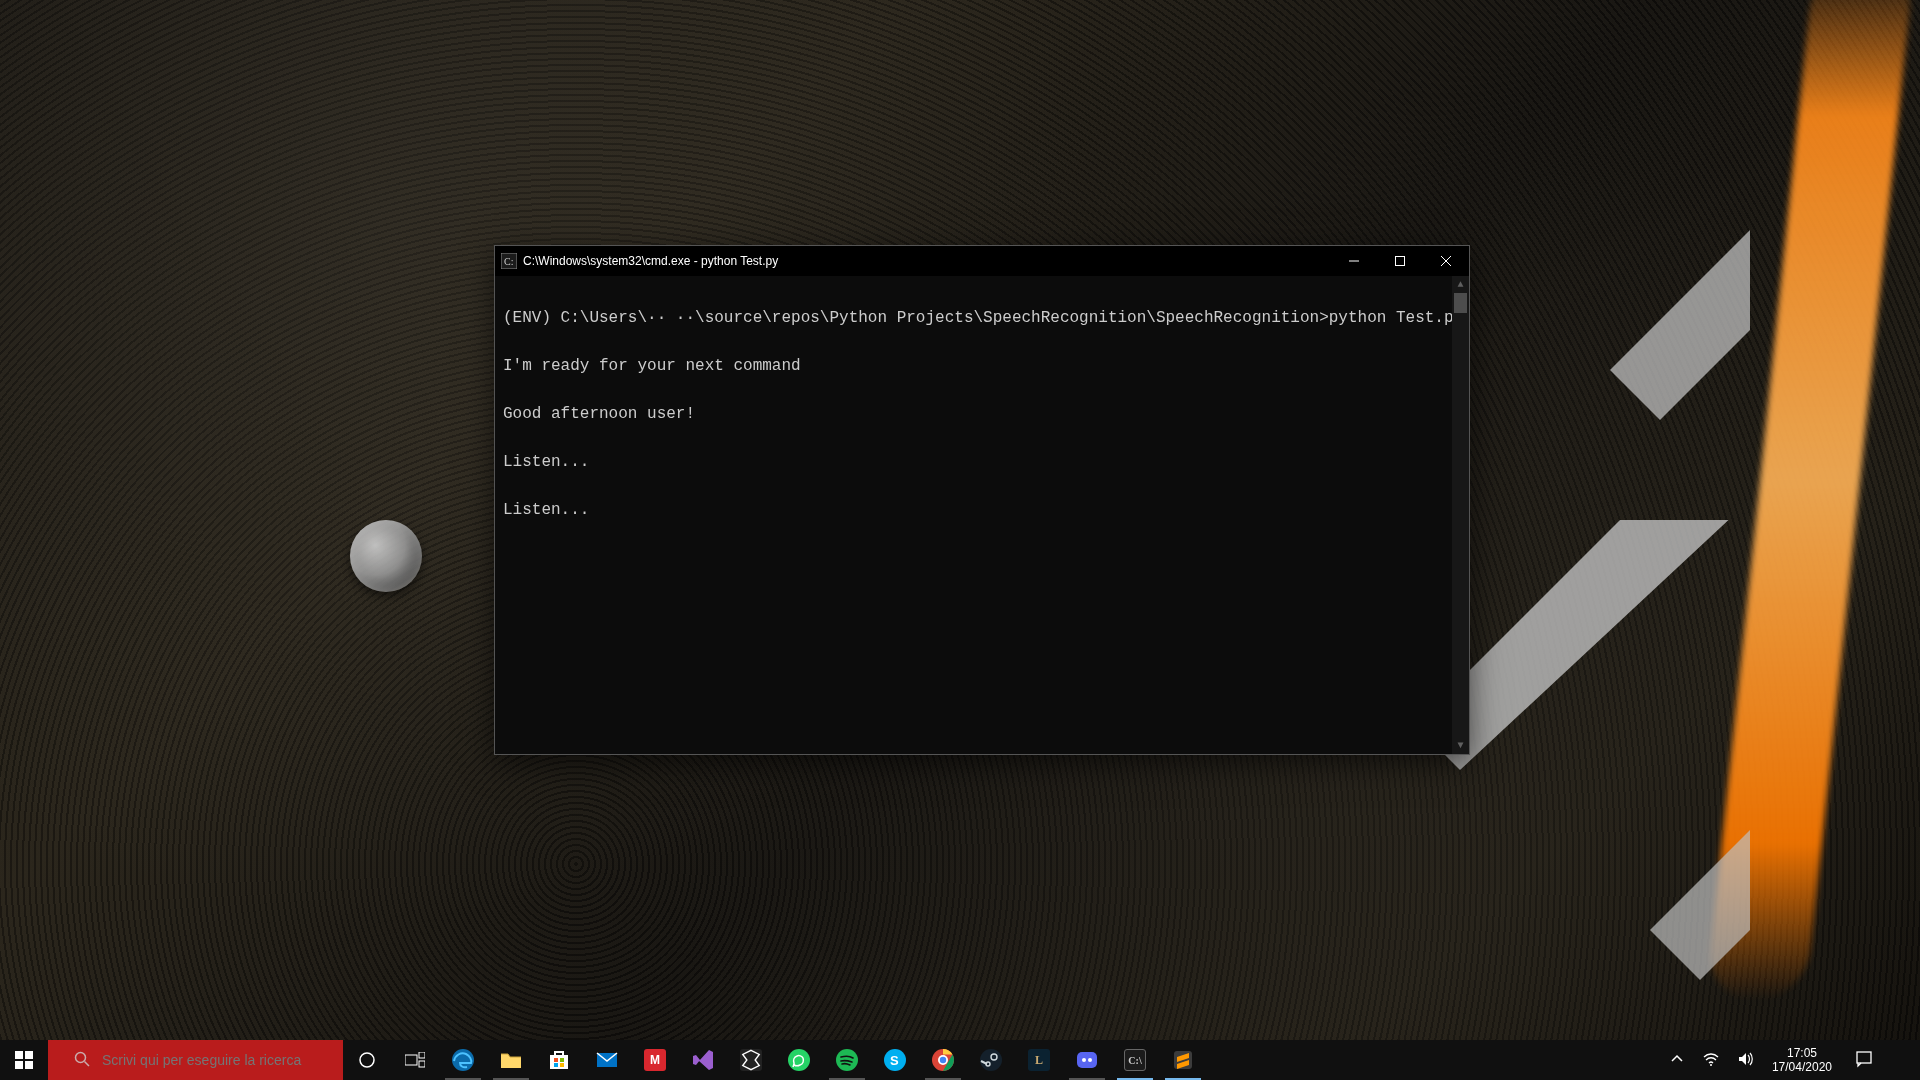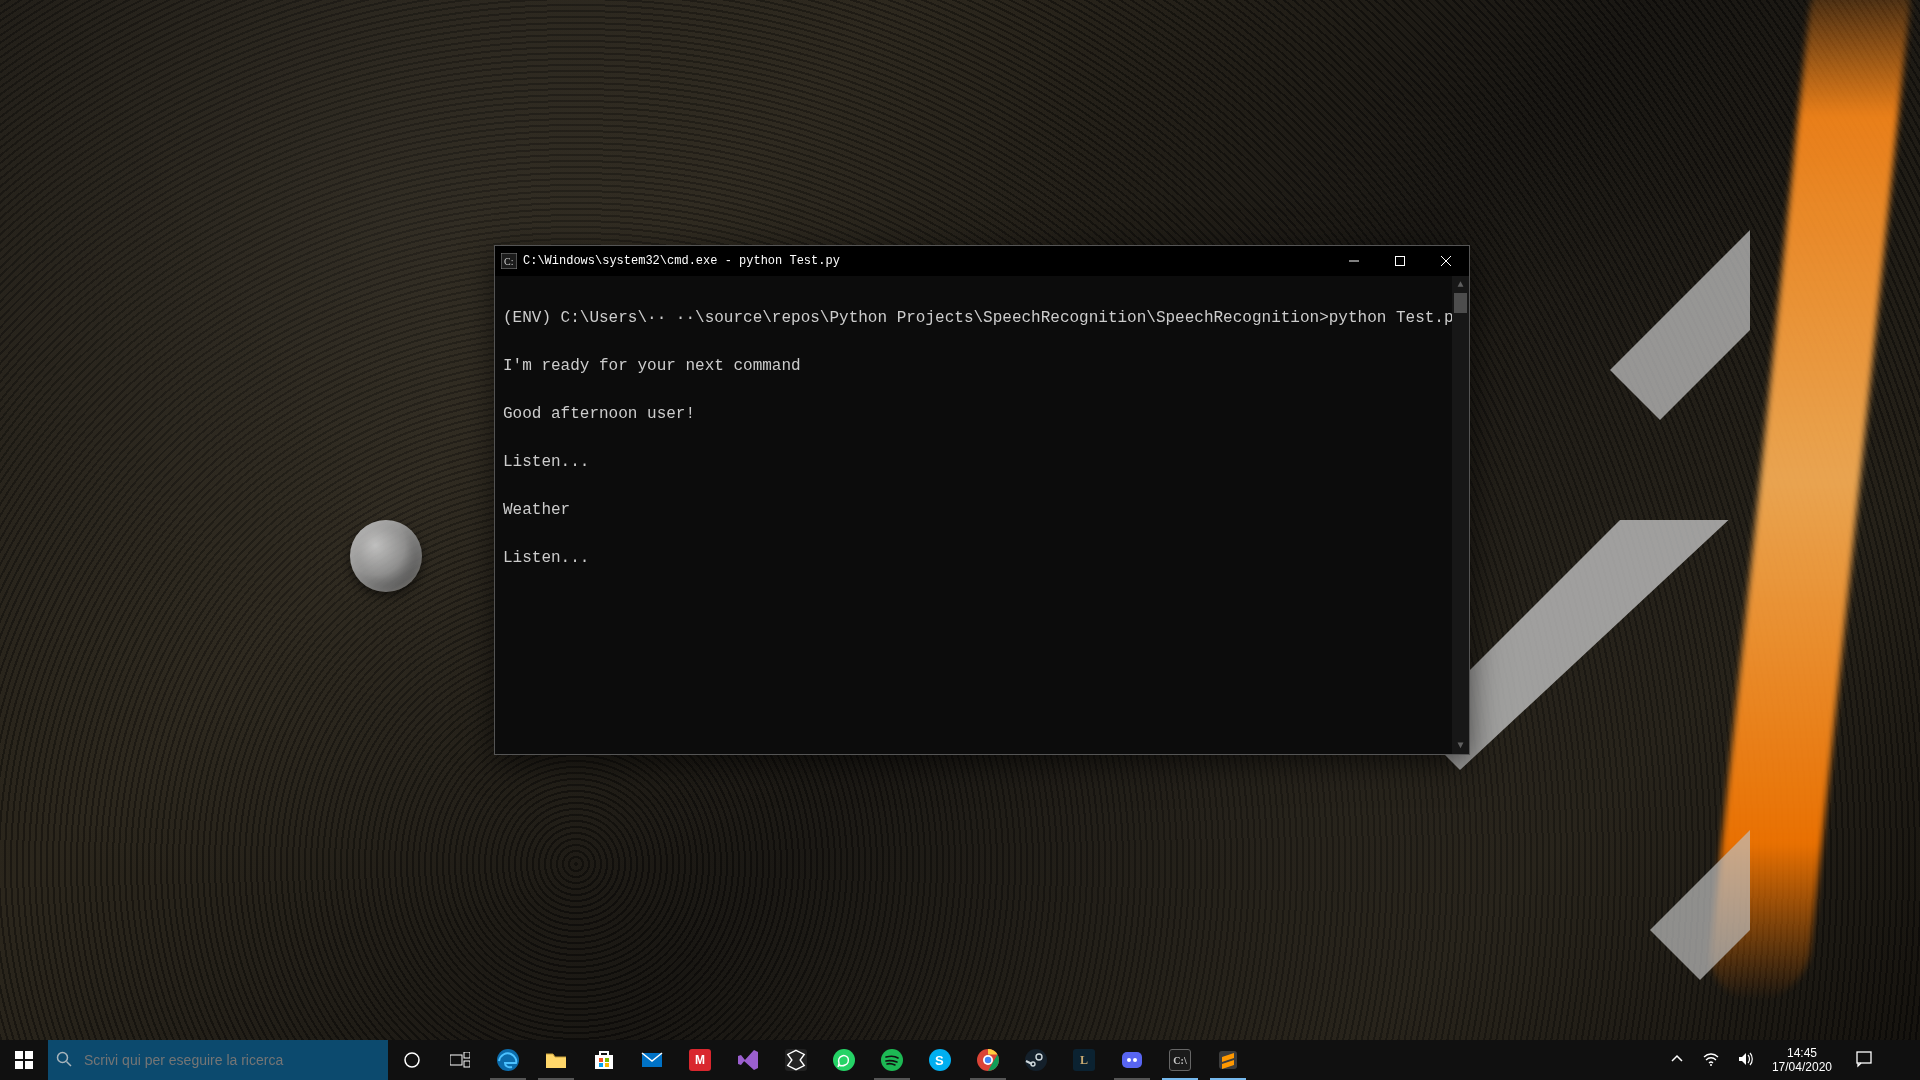"C:\Windows\system32\cmd.exe - python" .cmd-titlebar .title { font-family: Liberation Mono, monospace -> none }
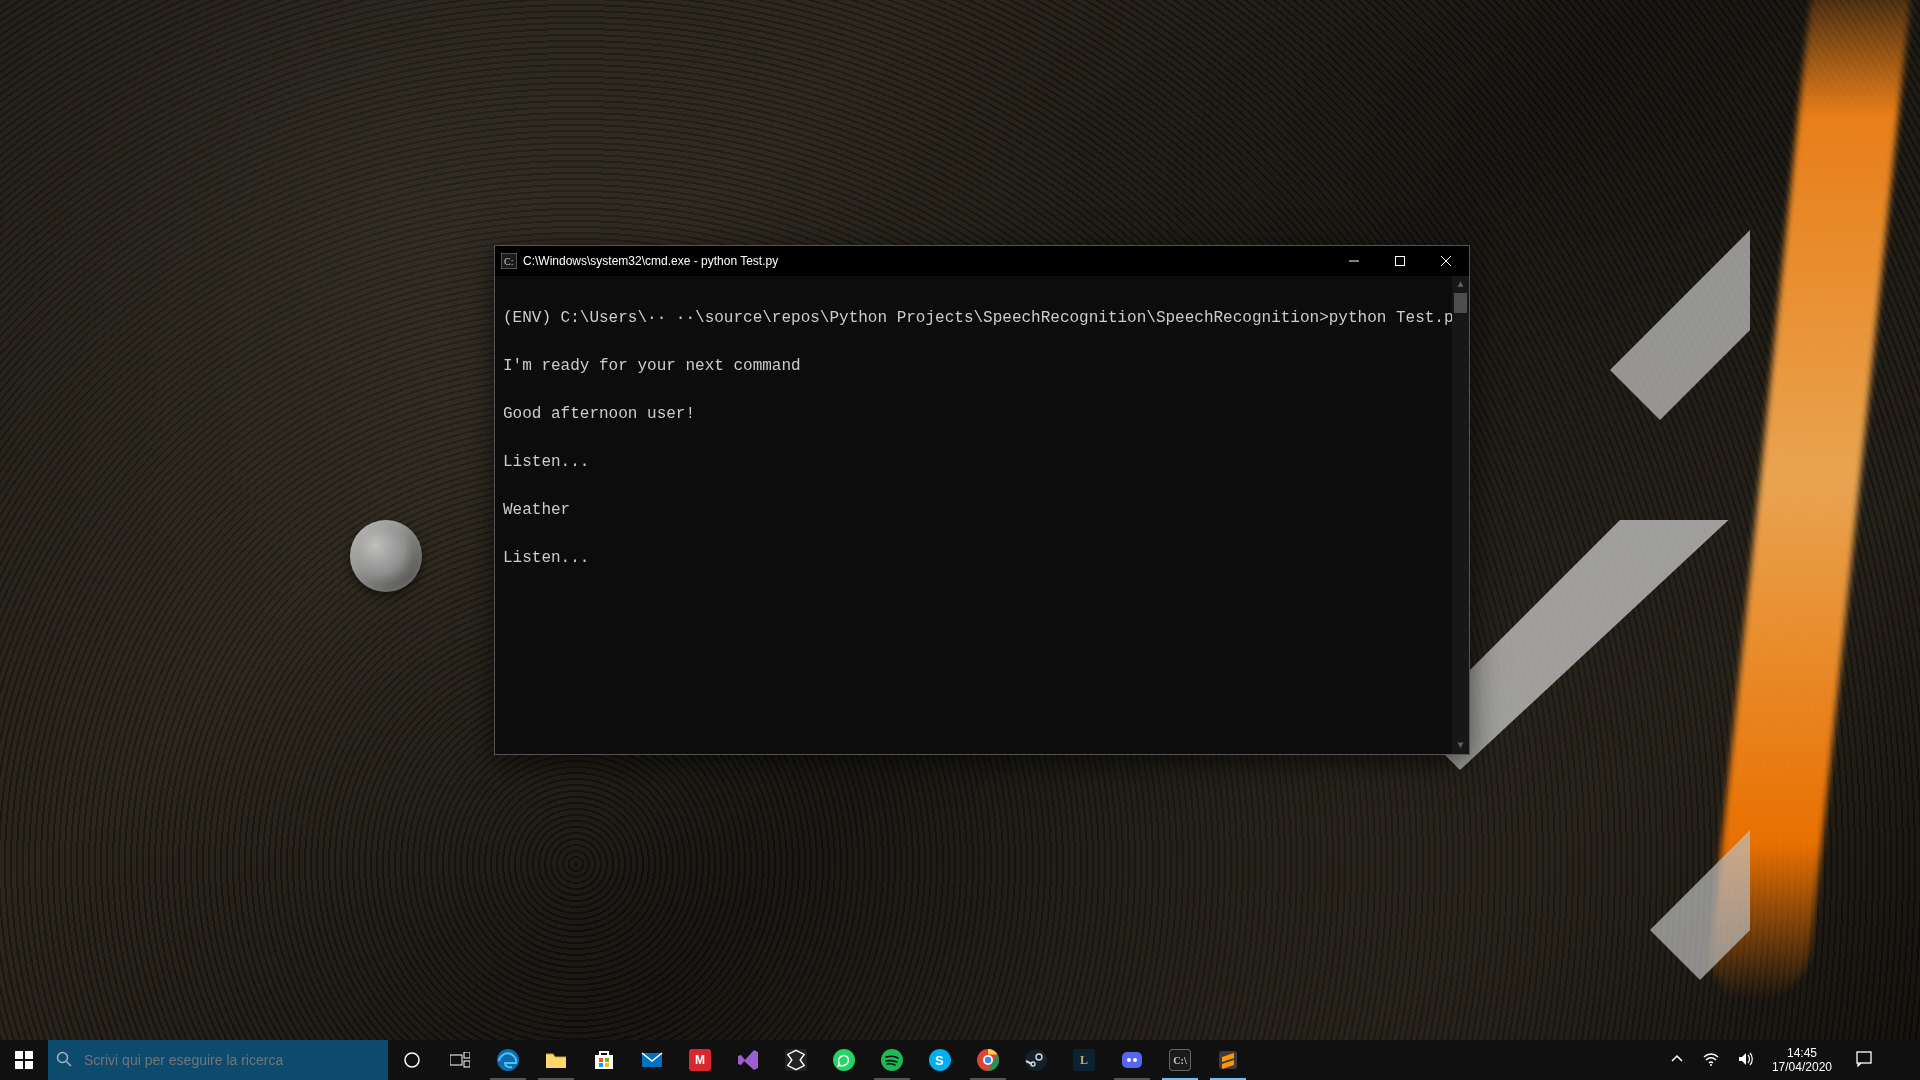"Weather" div { html: <div>Weather</div> -> none }
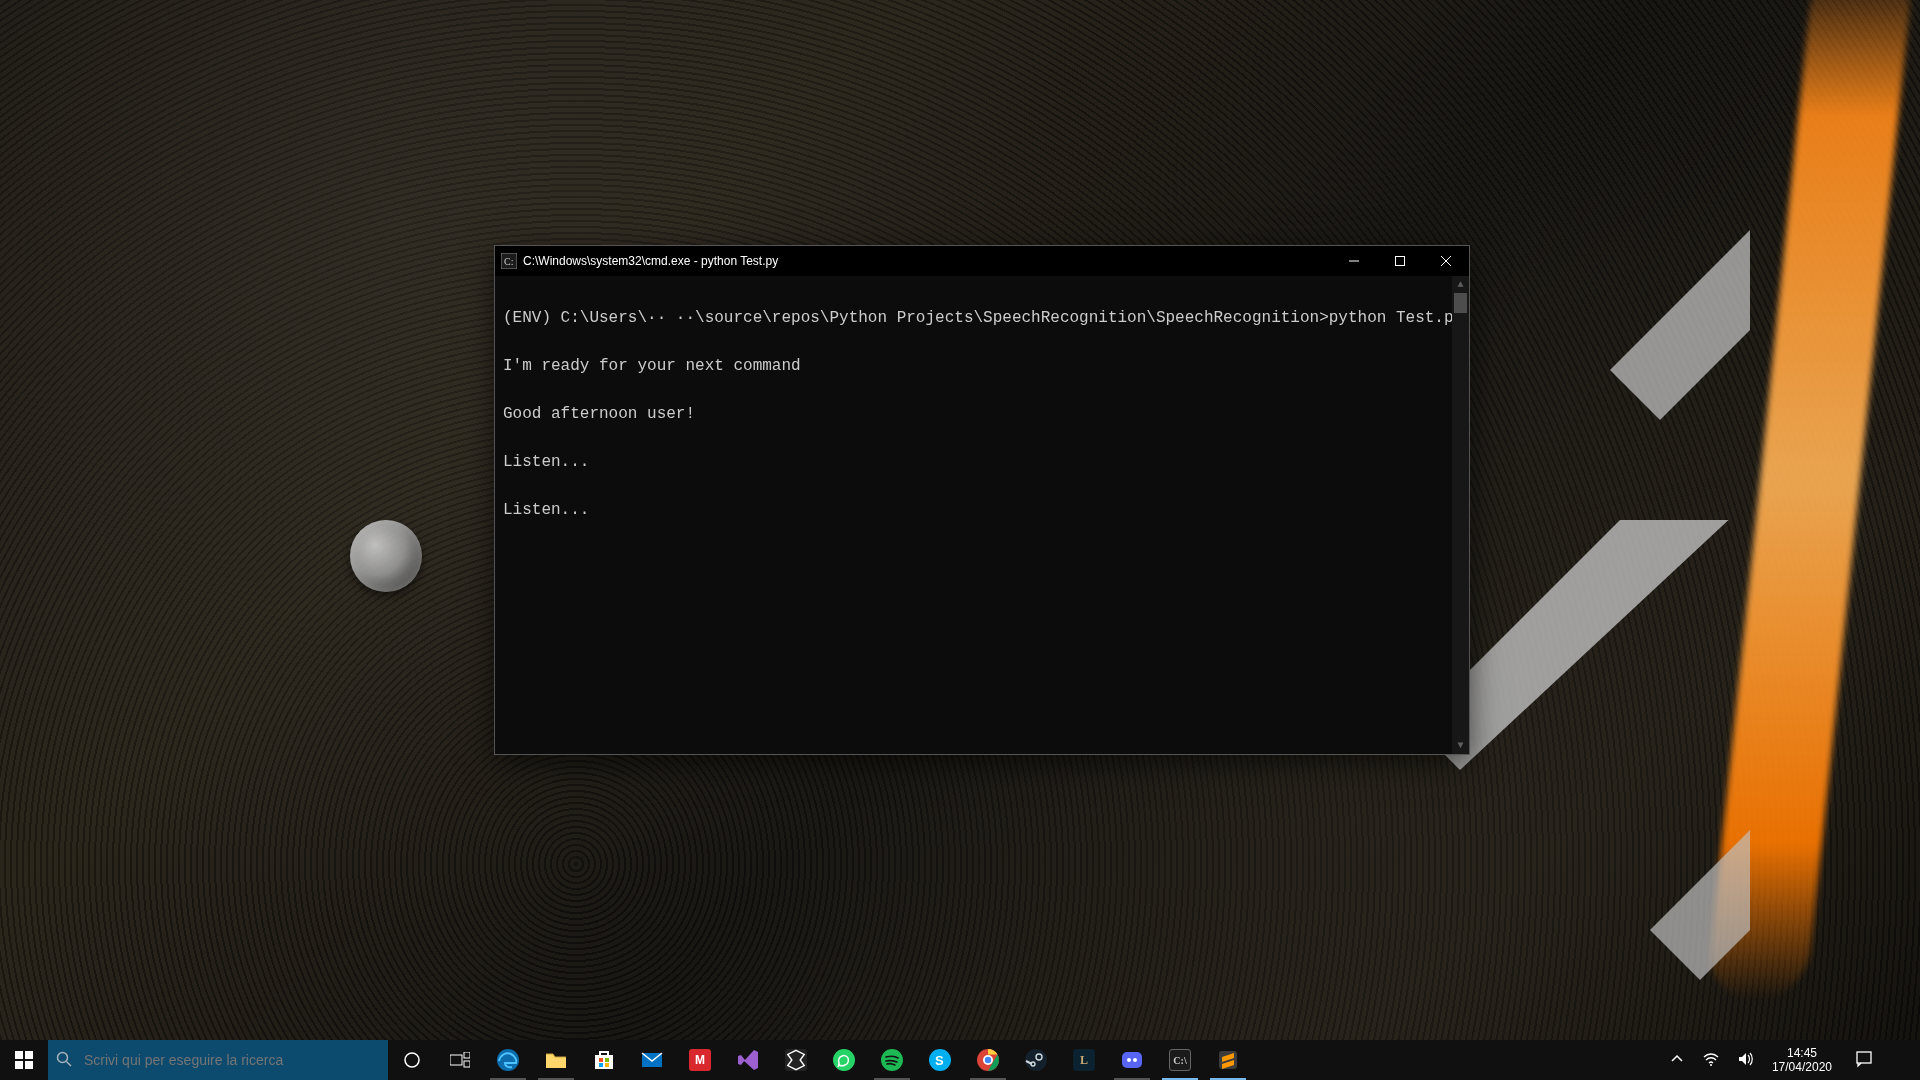"Scrivi qui per eseguire la" .search-box { background: #0c4a6e -> #b91c1c; padding-left: 8px -> 26px; width: 340px -> 295px }
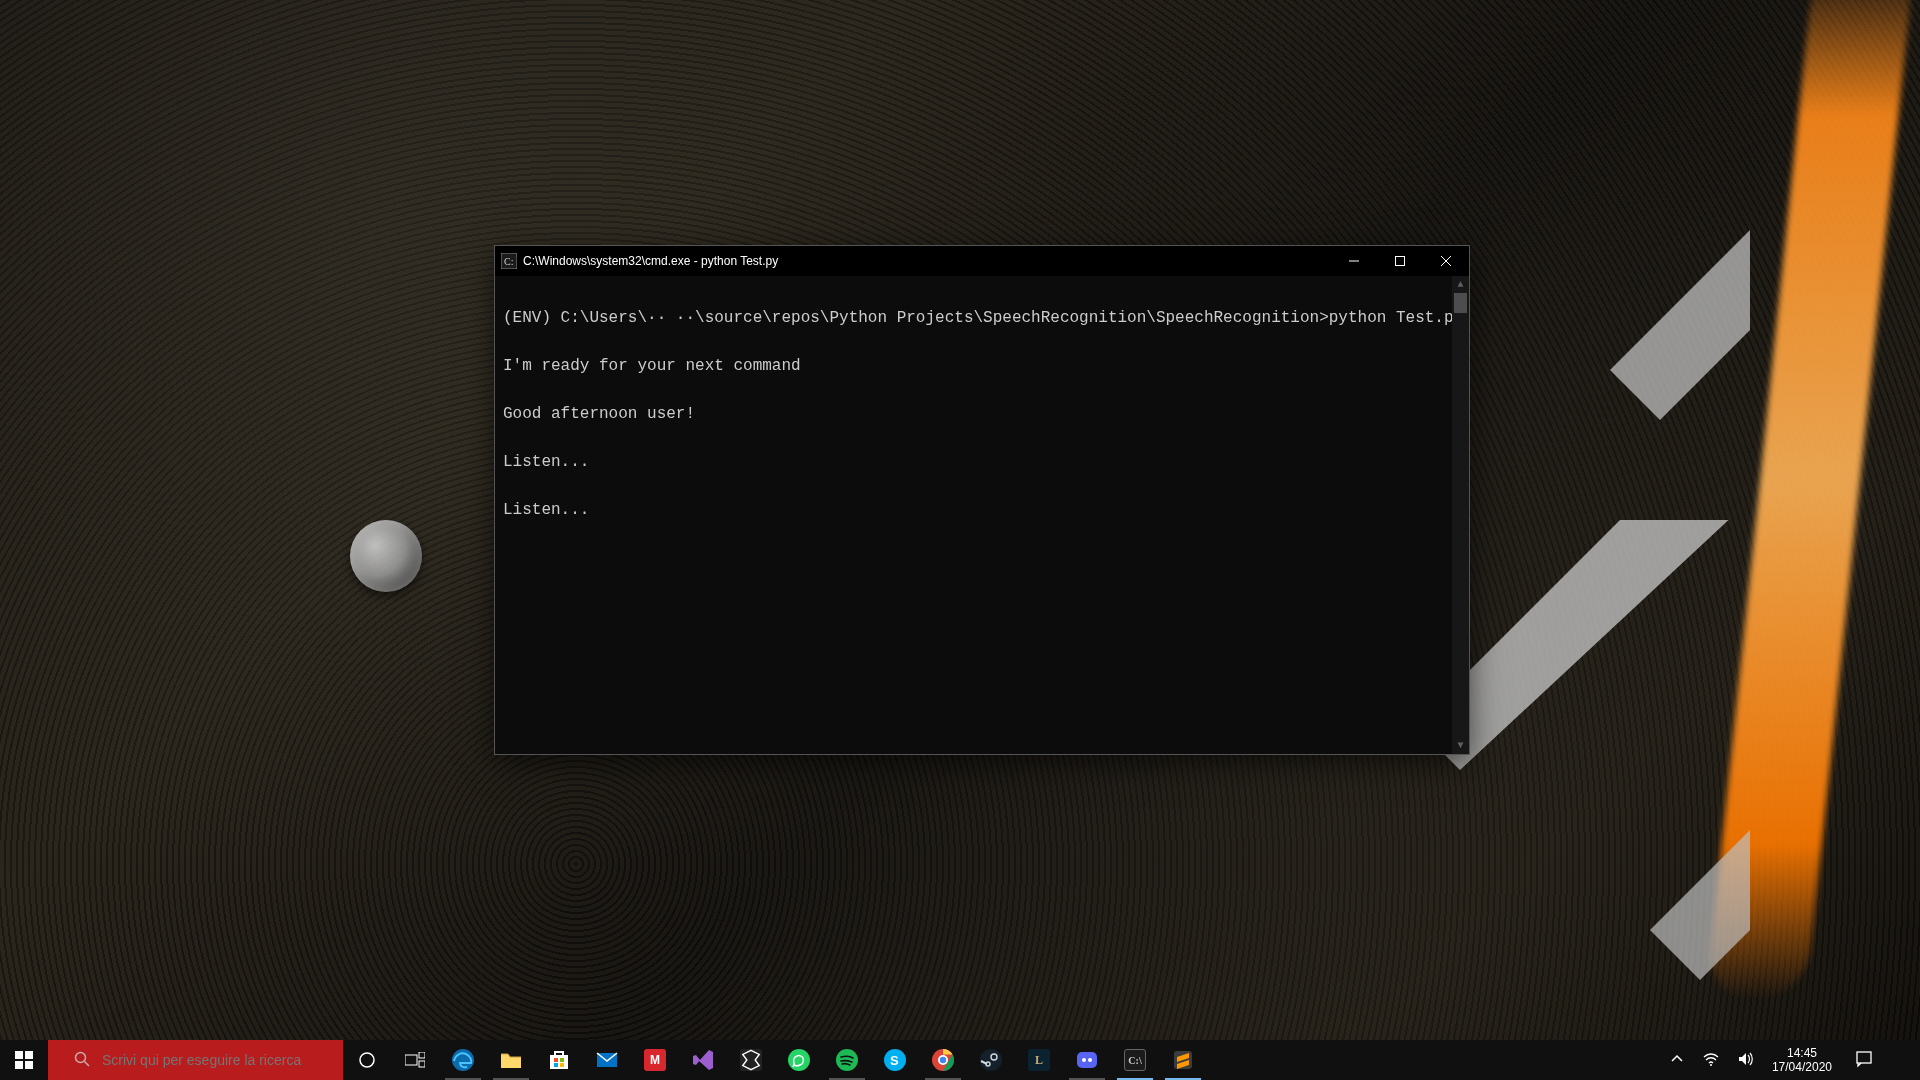"14:45" span { text: 14:45 -> 17:05 }
